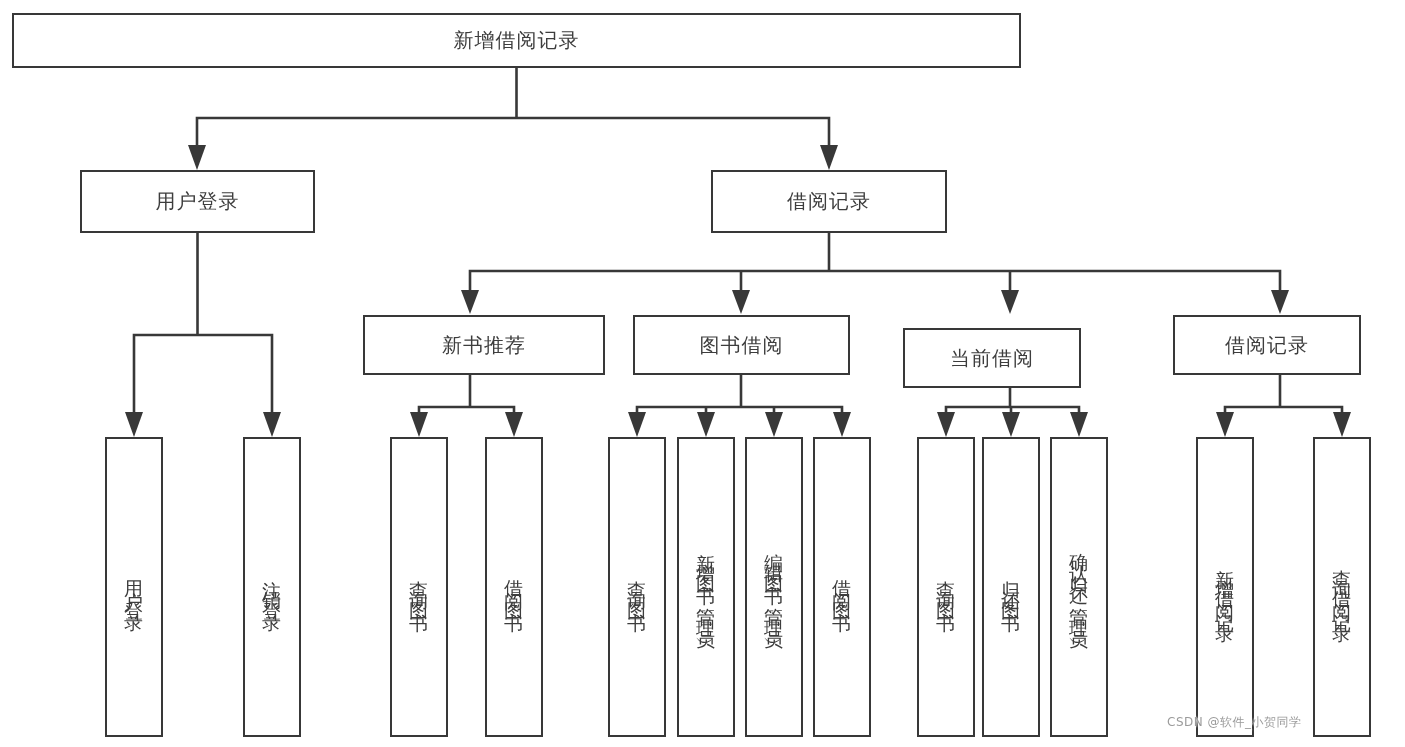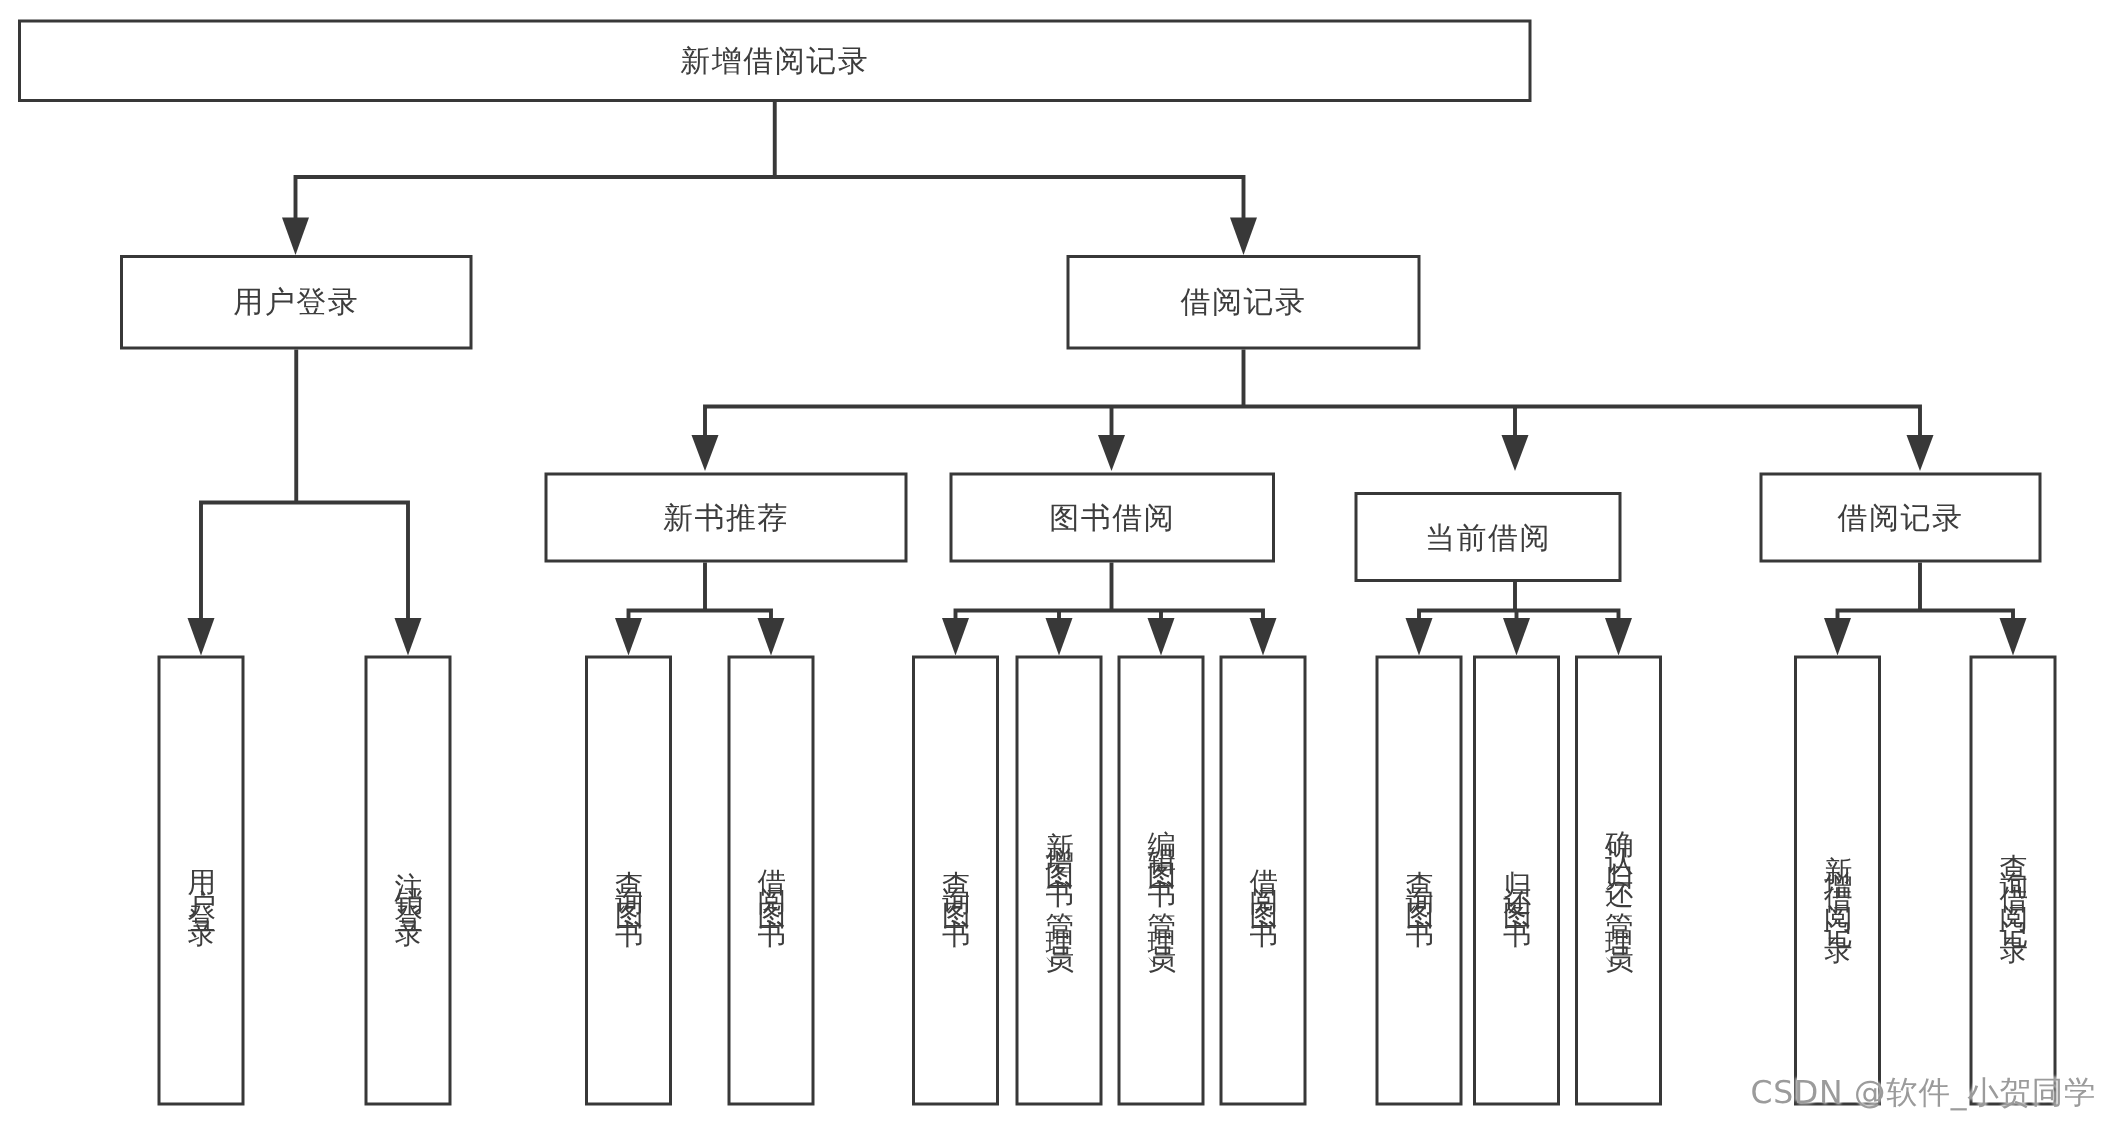"CSDN @软件_小贺同学" .watermark { font-size: 21px -> 12px }
